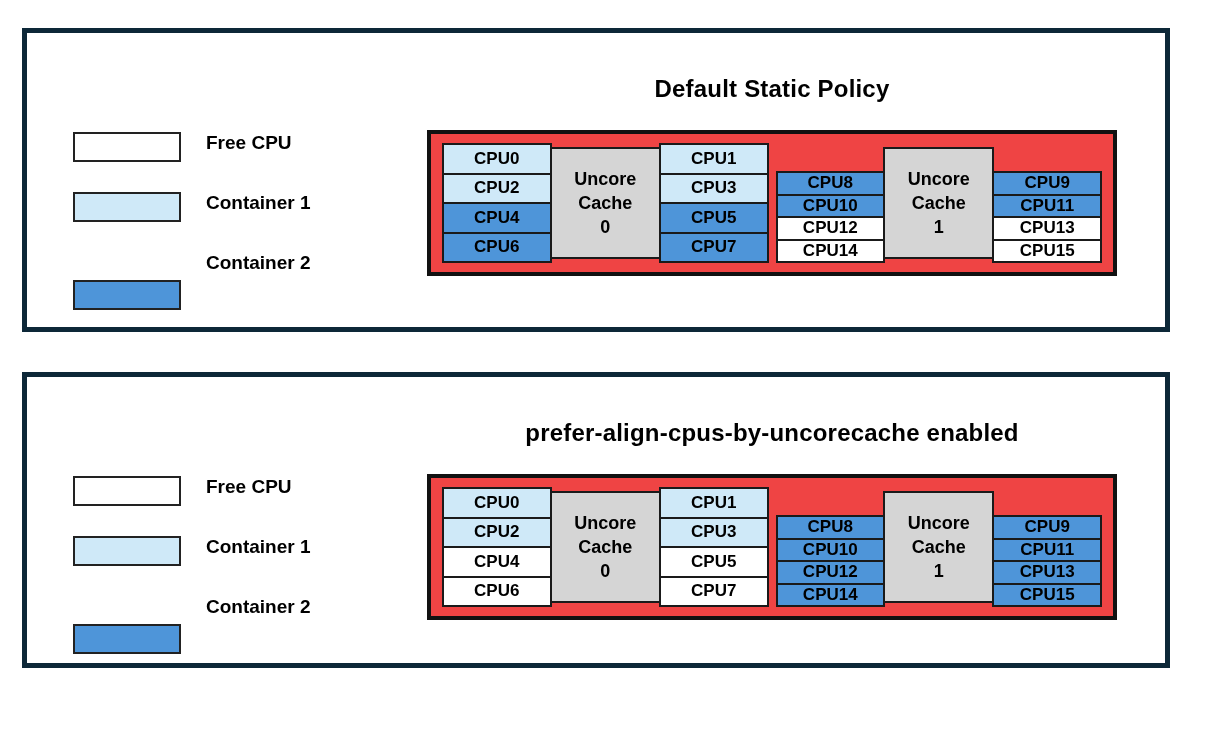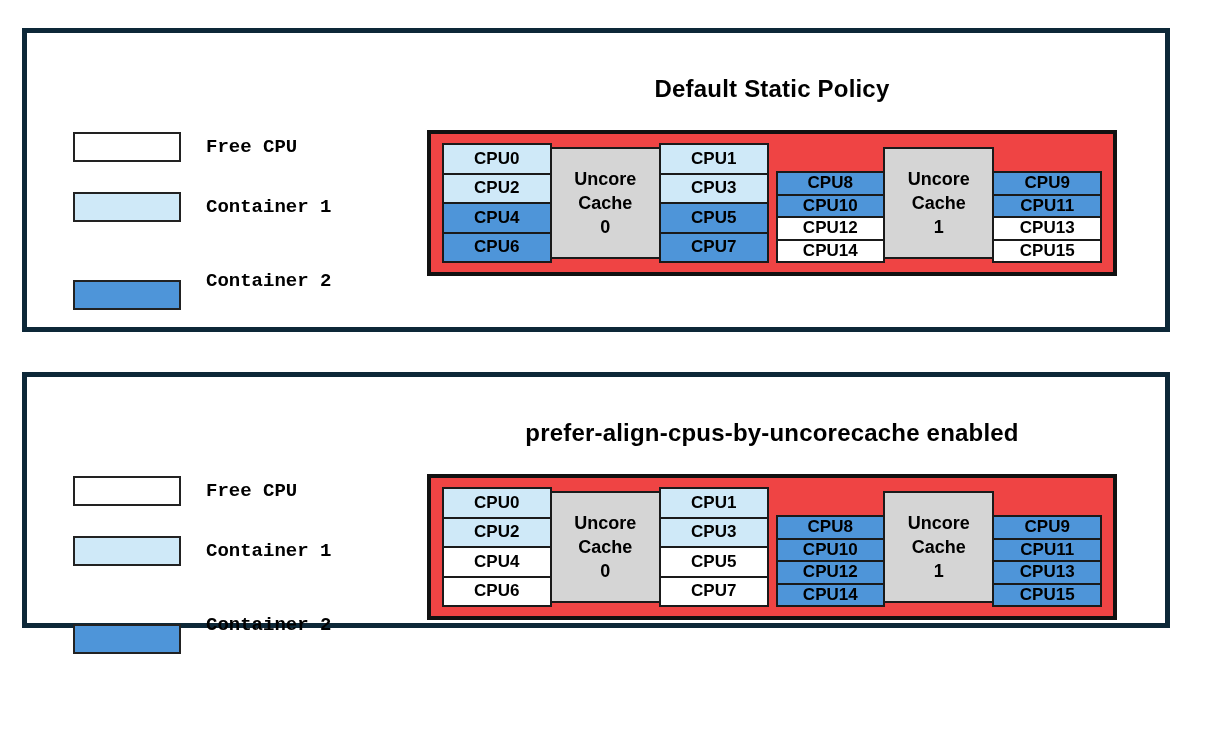"Free CPU" .legend-row { align-items: center -> none; font-family: Liberation Mono, monospace -> none }
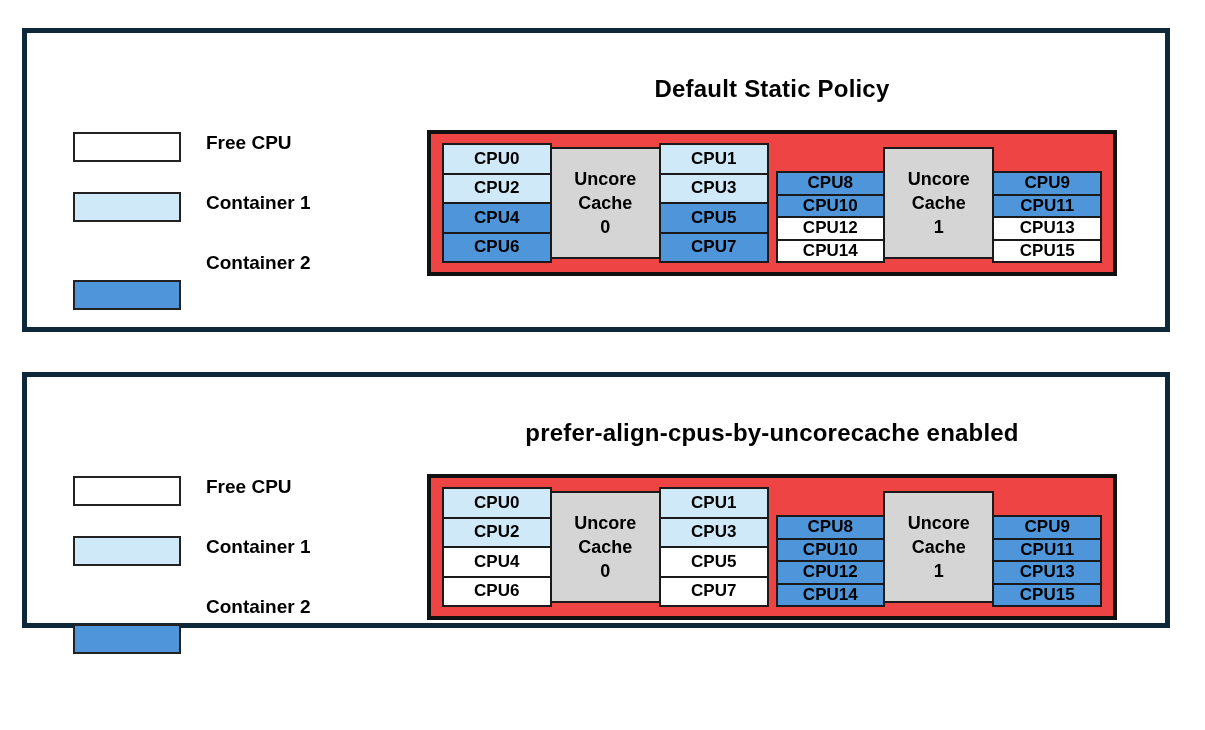"prefer-align-cpus-by-uncorecache enabled" .panel.bottom { height: 256px -> 296px }
